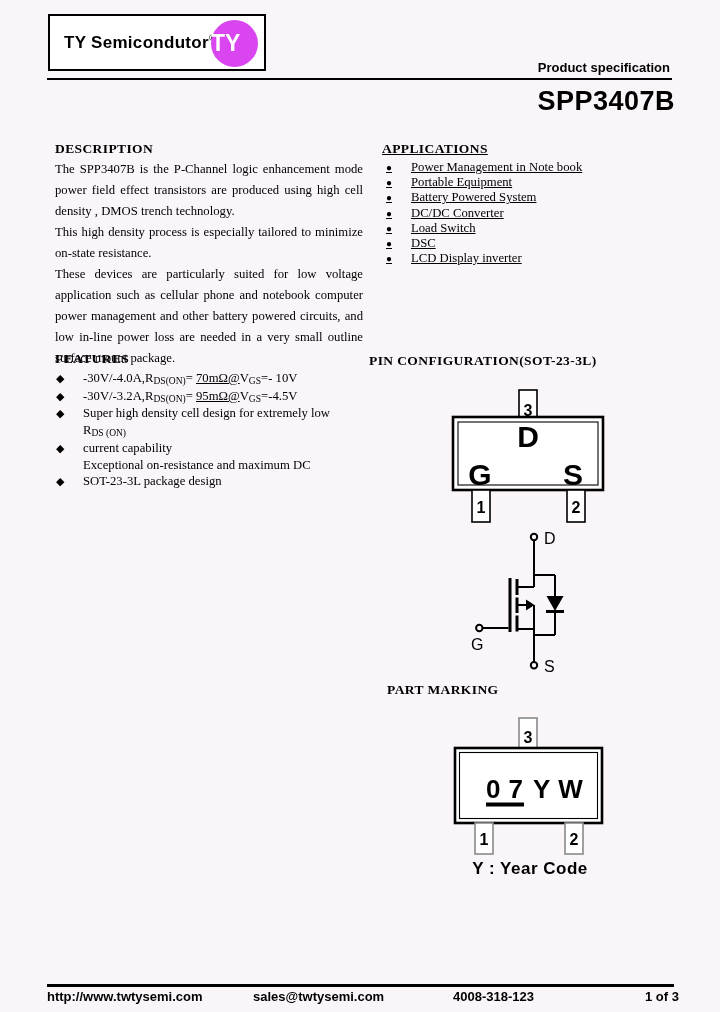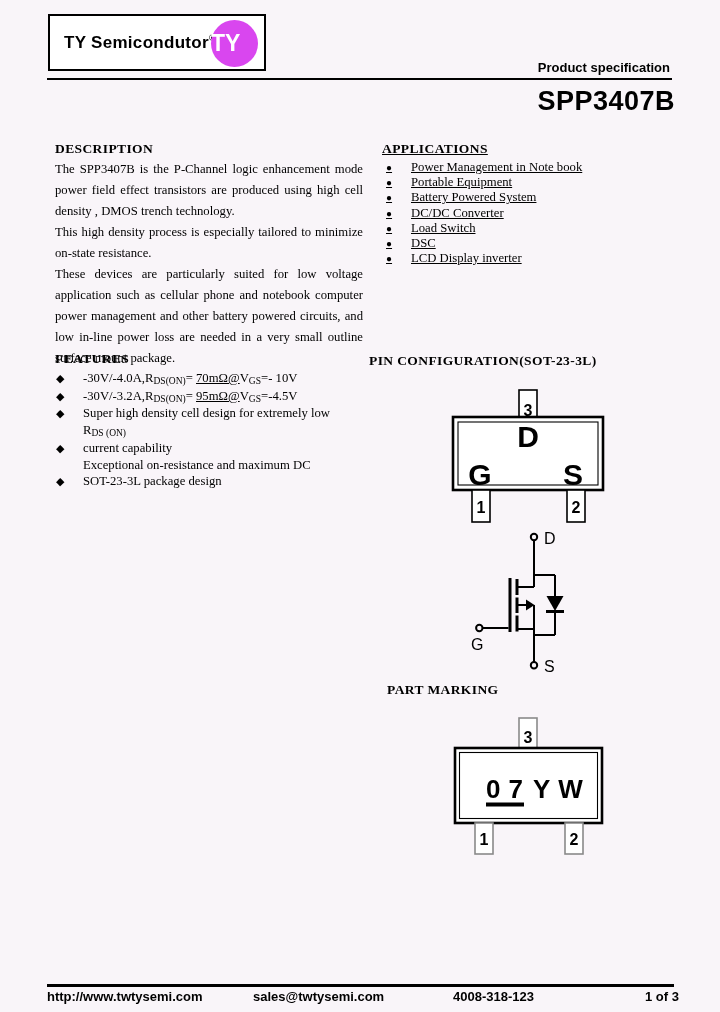"Y : Year Code" div { html: none -> <div>Y : Year Code</div> }
